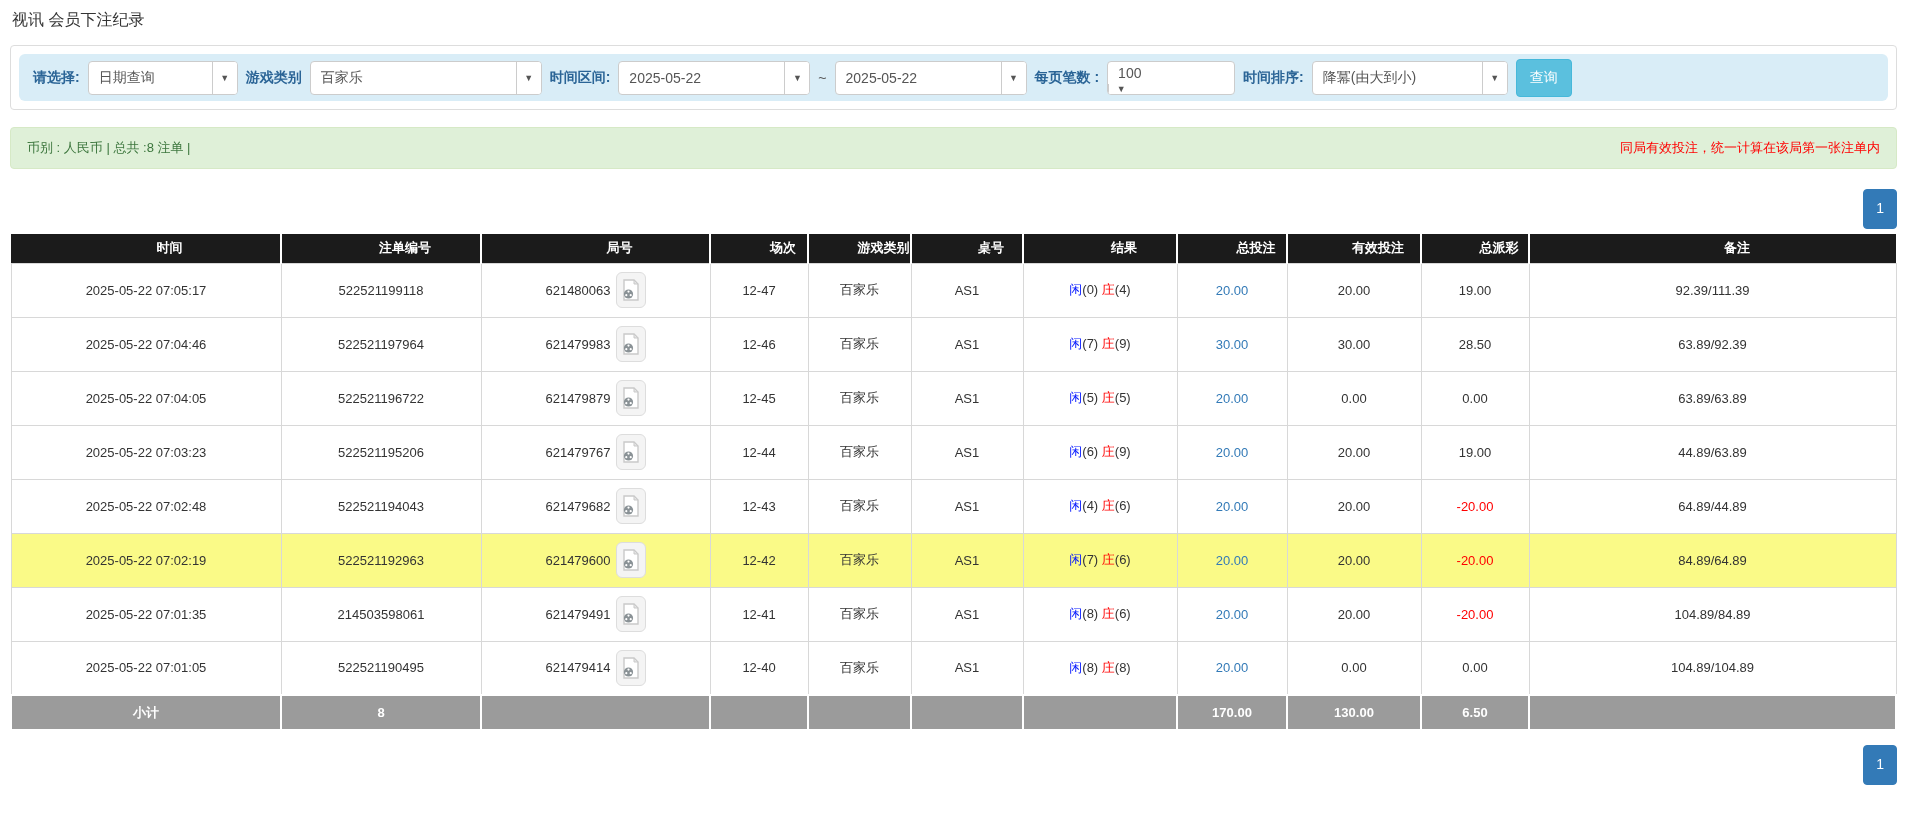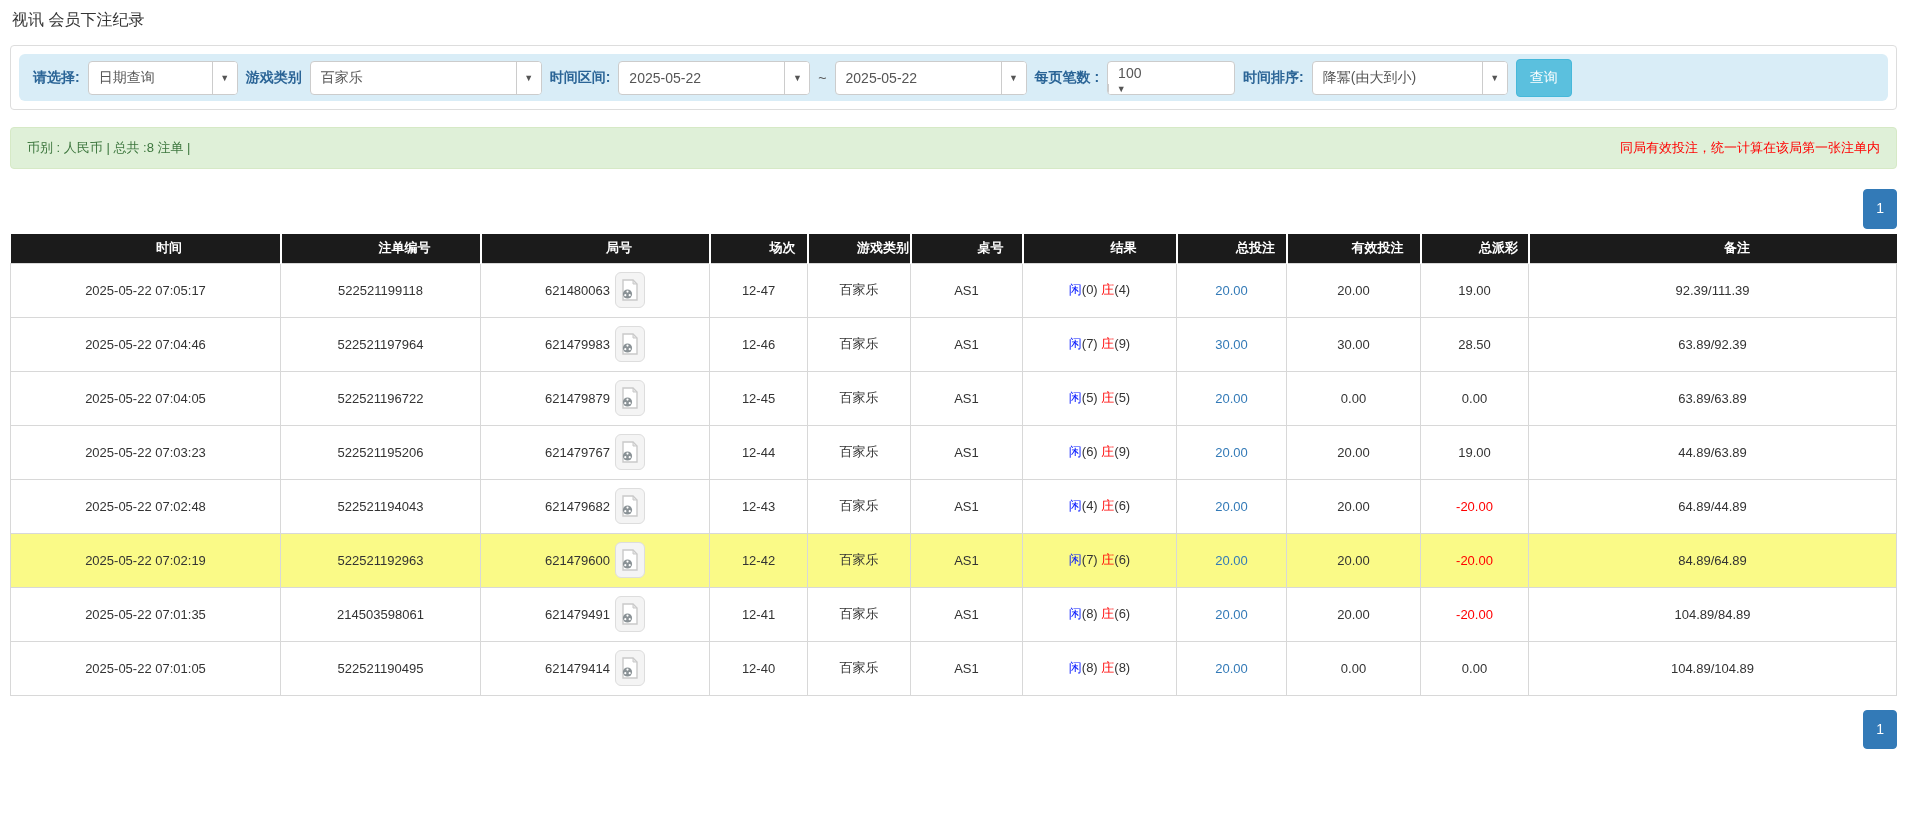"小计" tr { html: none -> <tr> <td>小计</td> <td>8</td> <td></td> <td></td> <td></td> <td></td> <td></td> <td>170.00</td> <td>130.00</td> <td>6.50</td> <td></td> </tr> }
